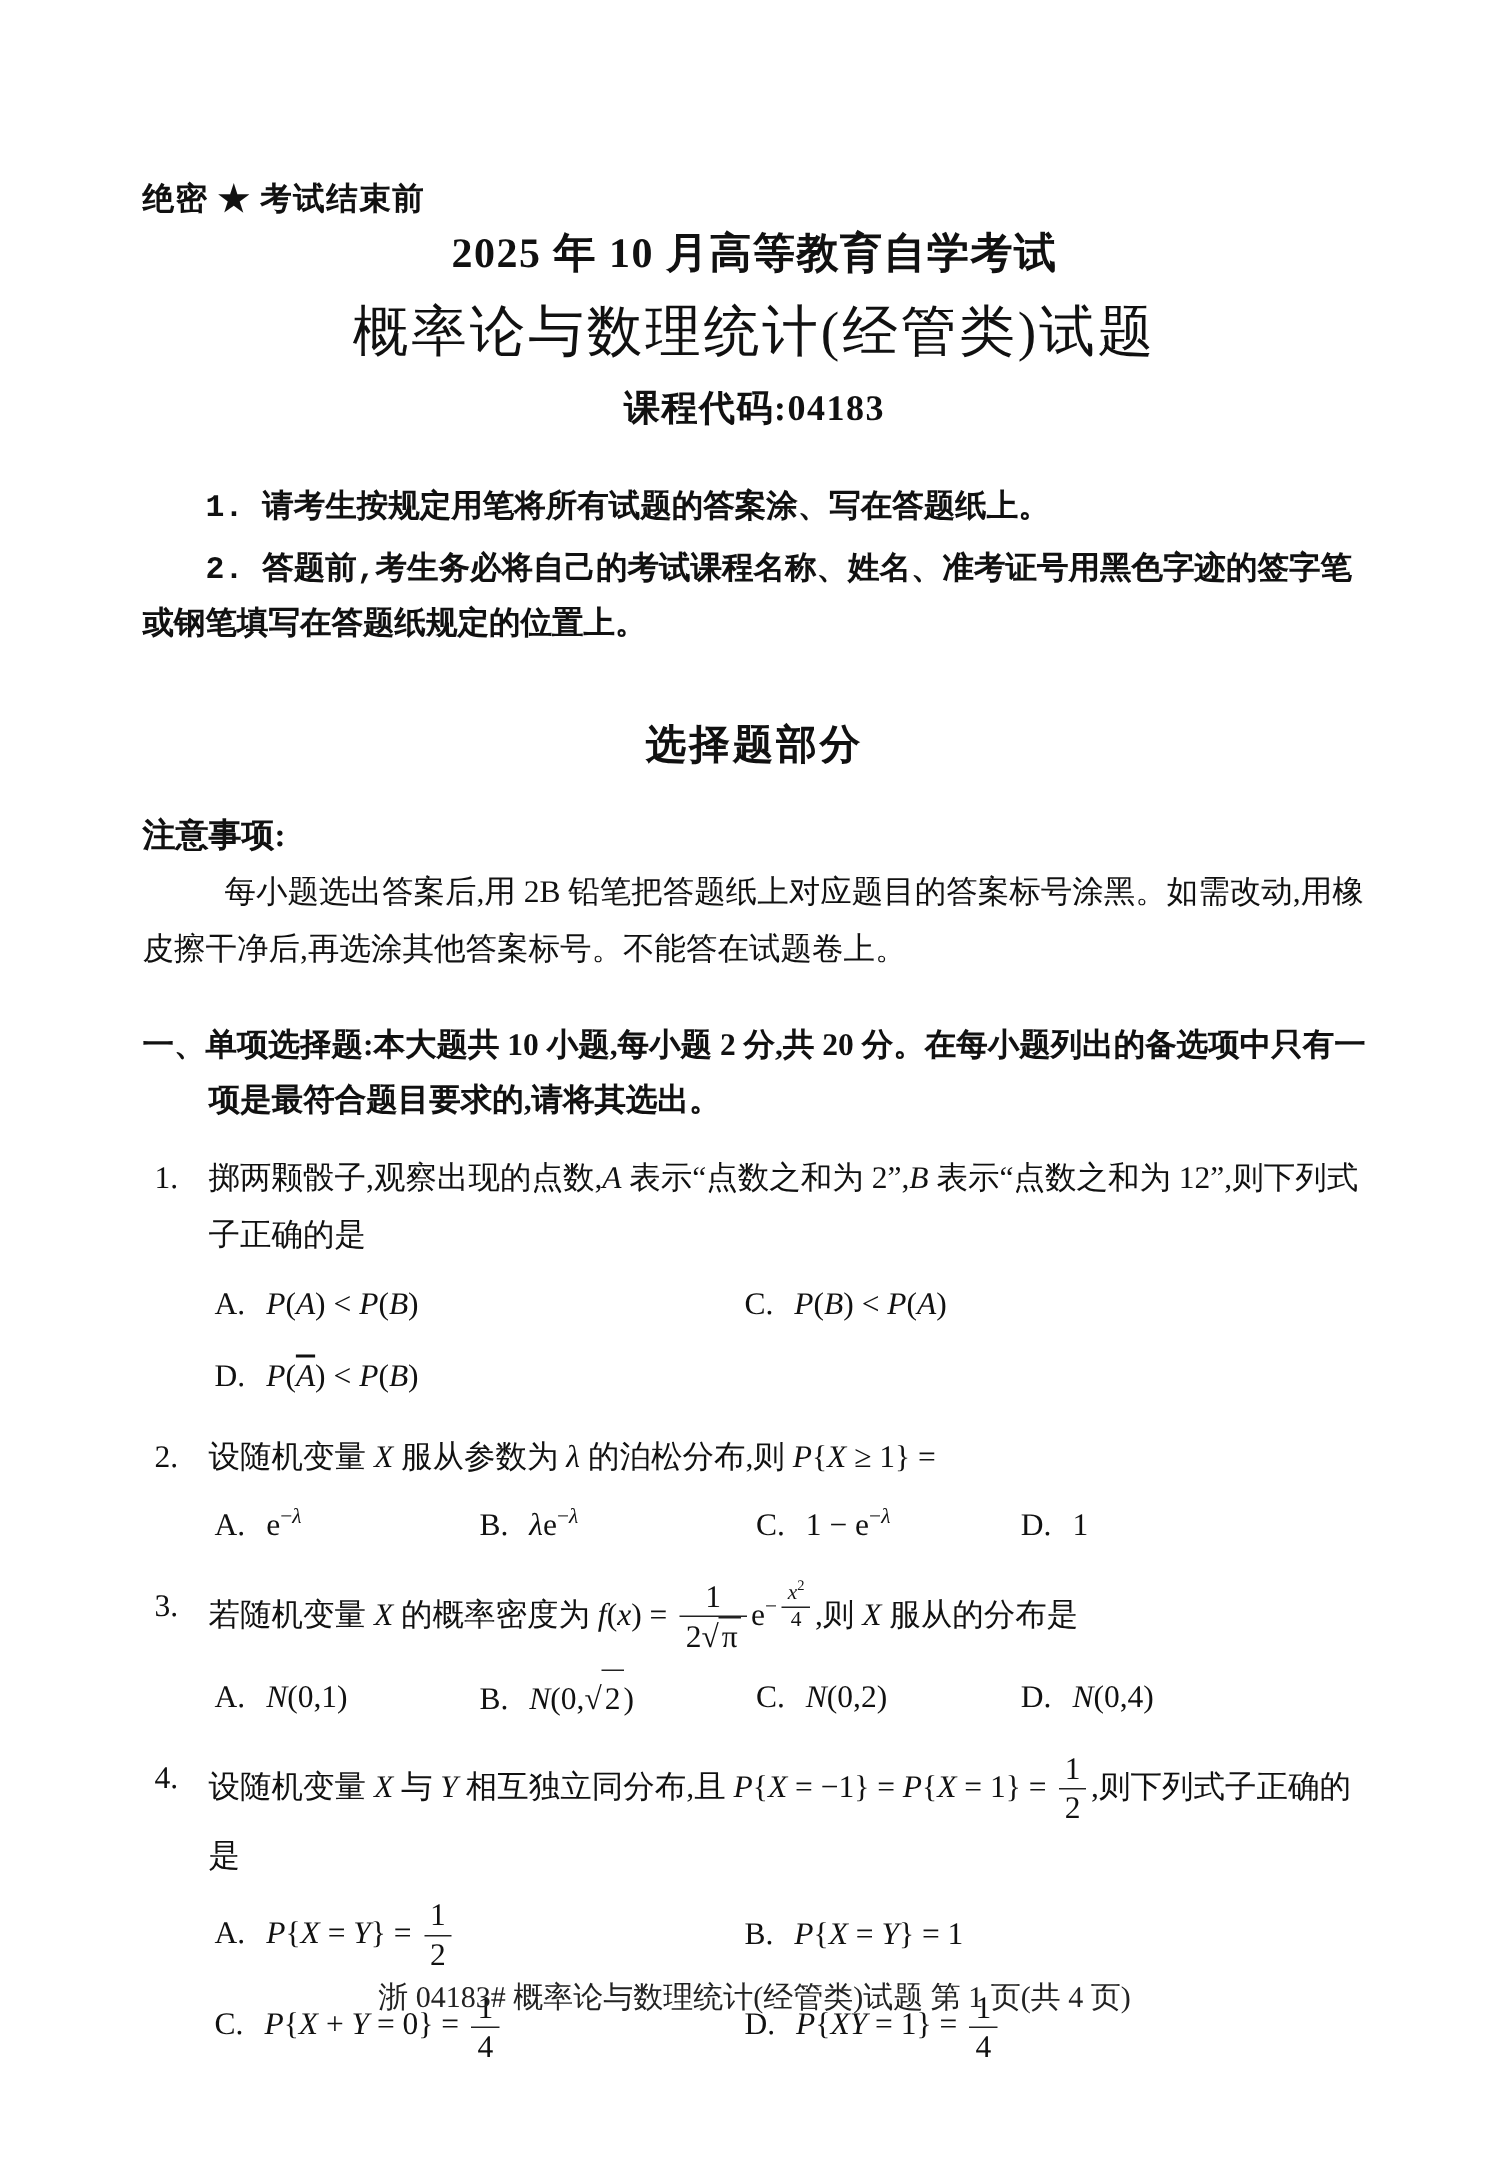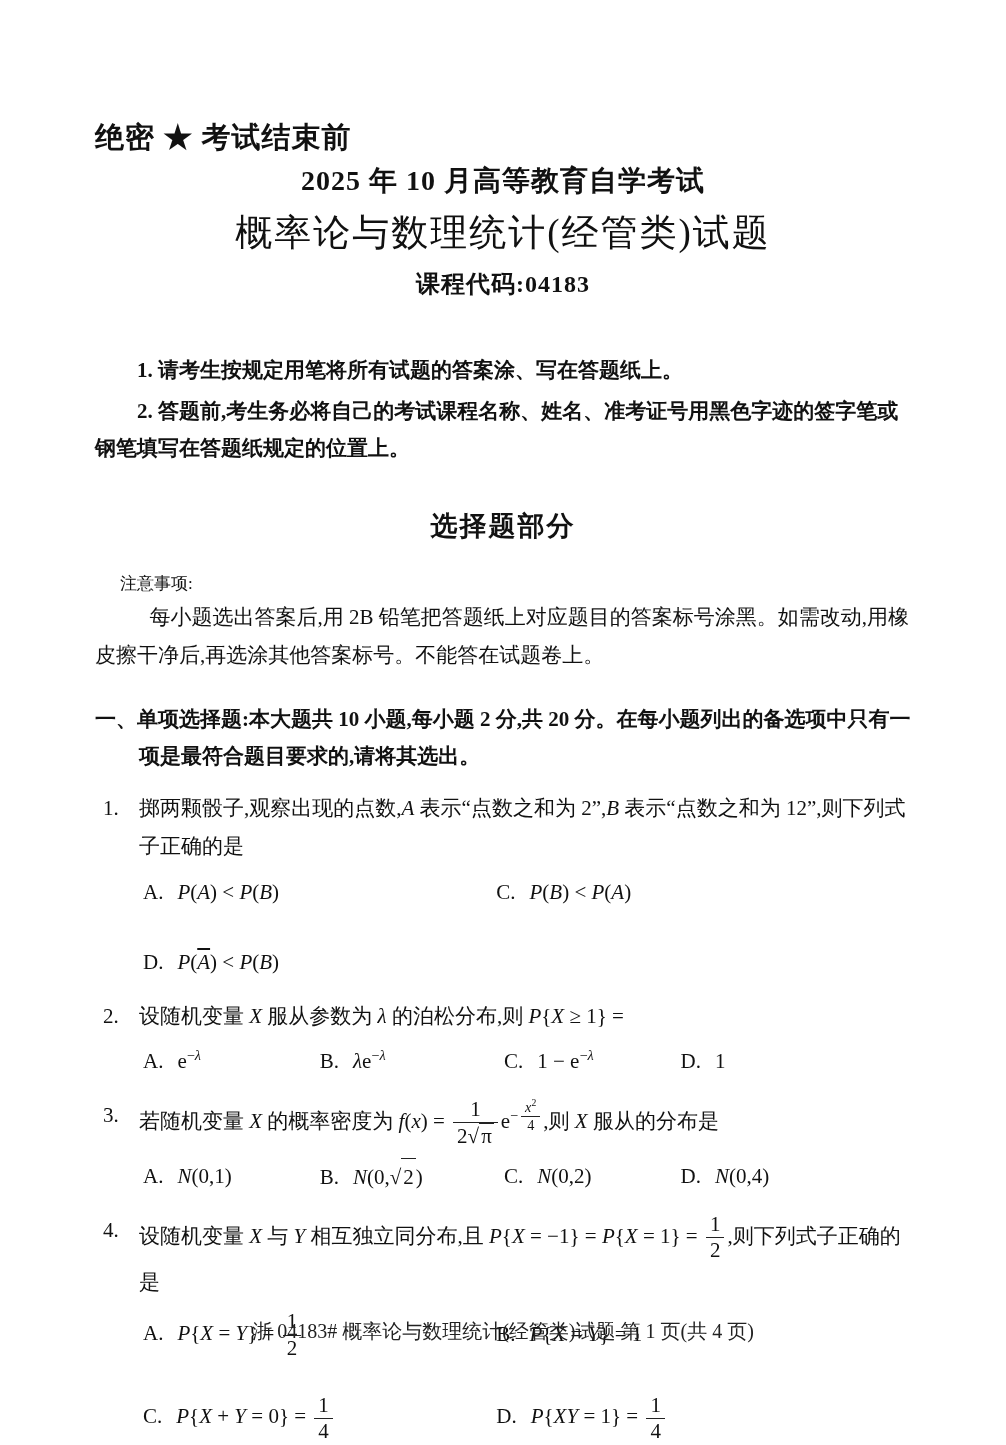"绝密 ★ 考试结束前" .classification { font-size: 29px -> 21px }
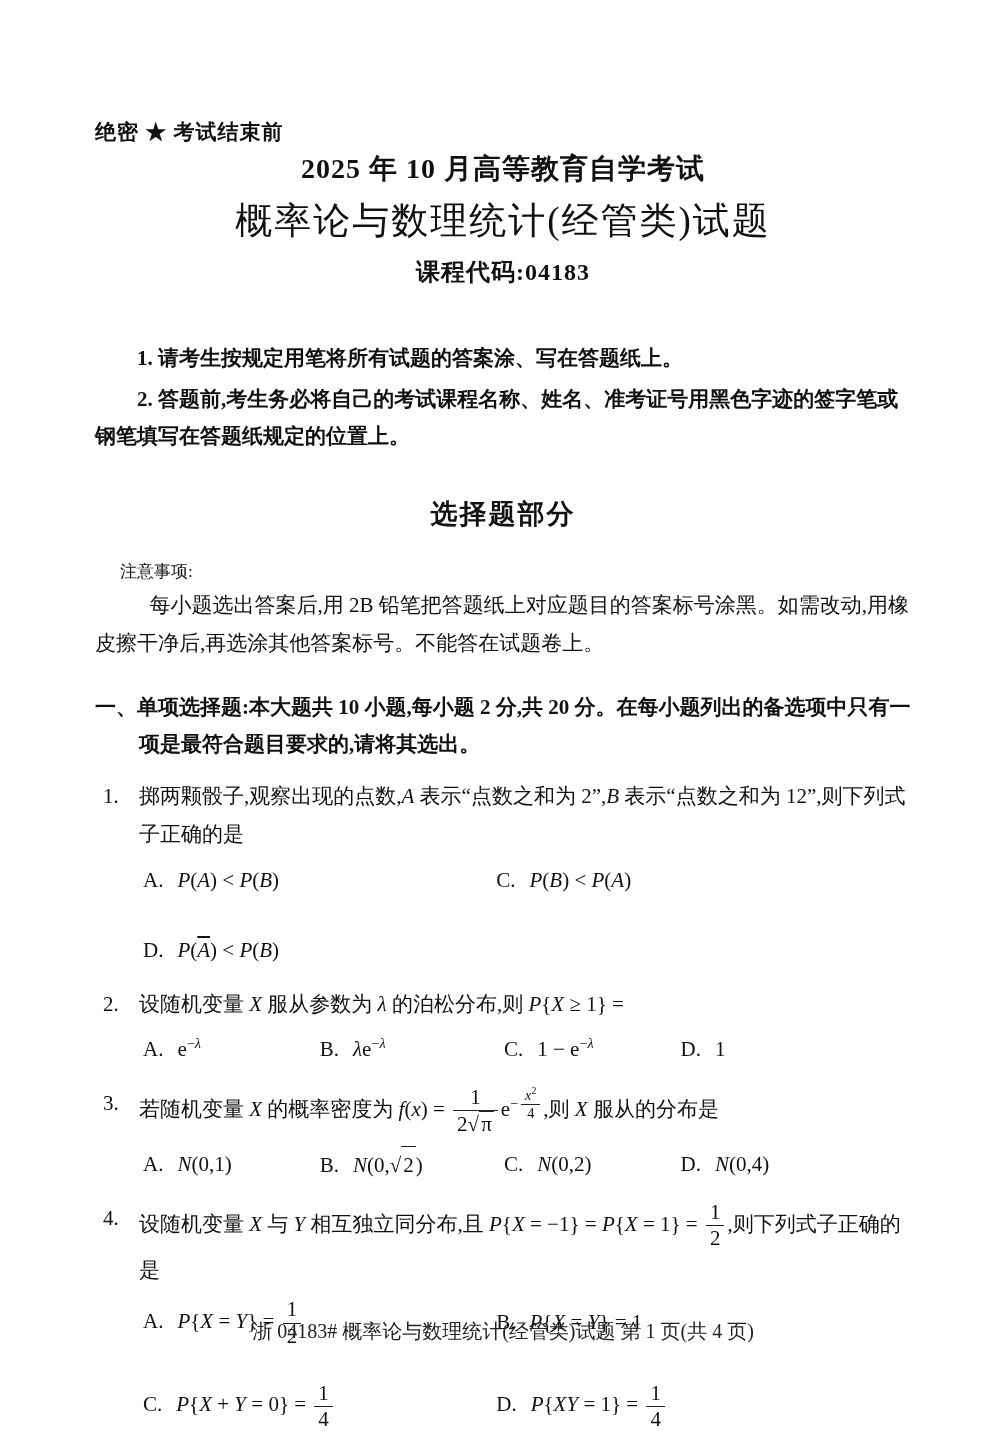"1. 请考生按规定用笔将所有试题的答案涂、写在答题纸上。" .instructions { font-family: none -> Liberation Mono, monospace; margin-top: 52px -> 34px }
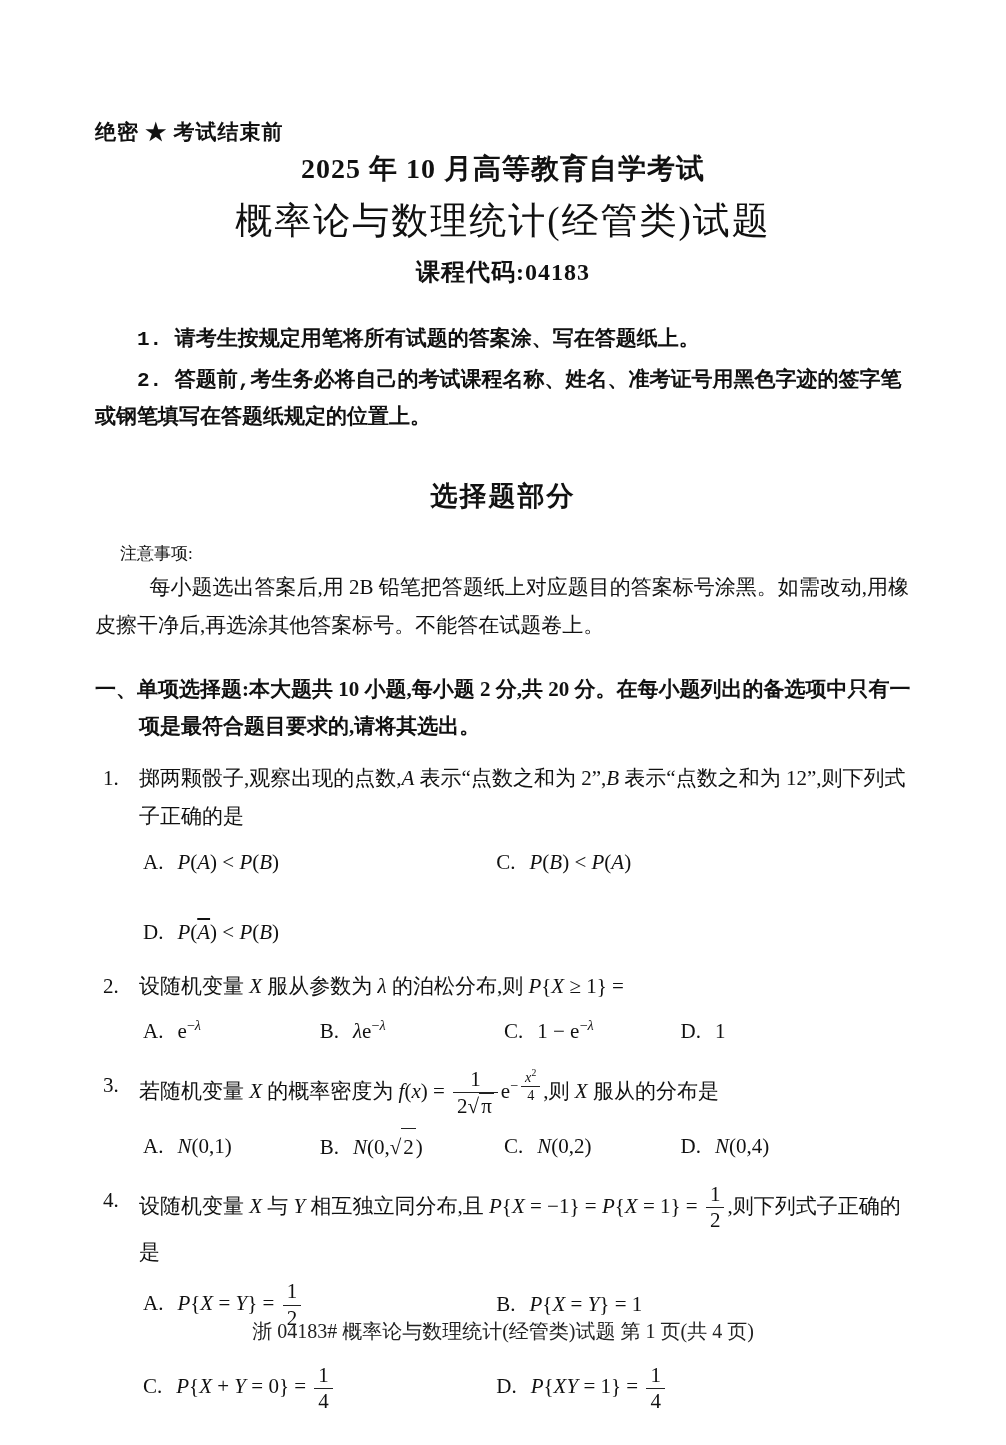"注意事项:" .notice-heading { font-size: 17px -> 22px; font-weight: normal -> bold; margin-left: 25px -> none }
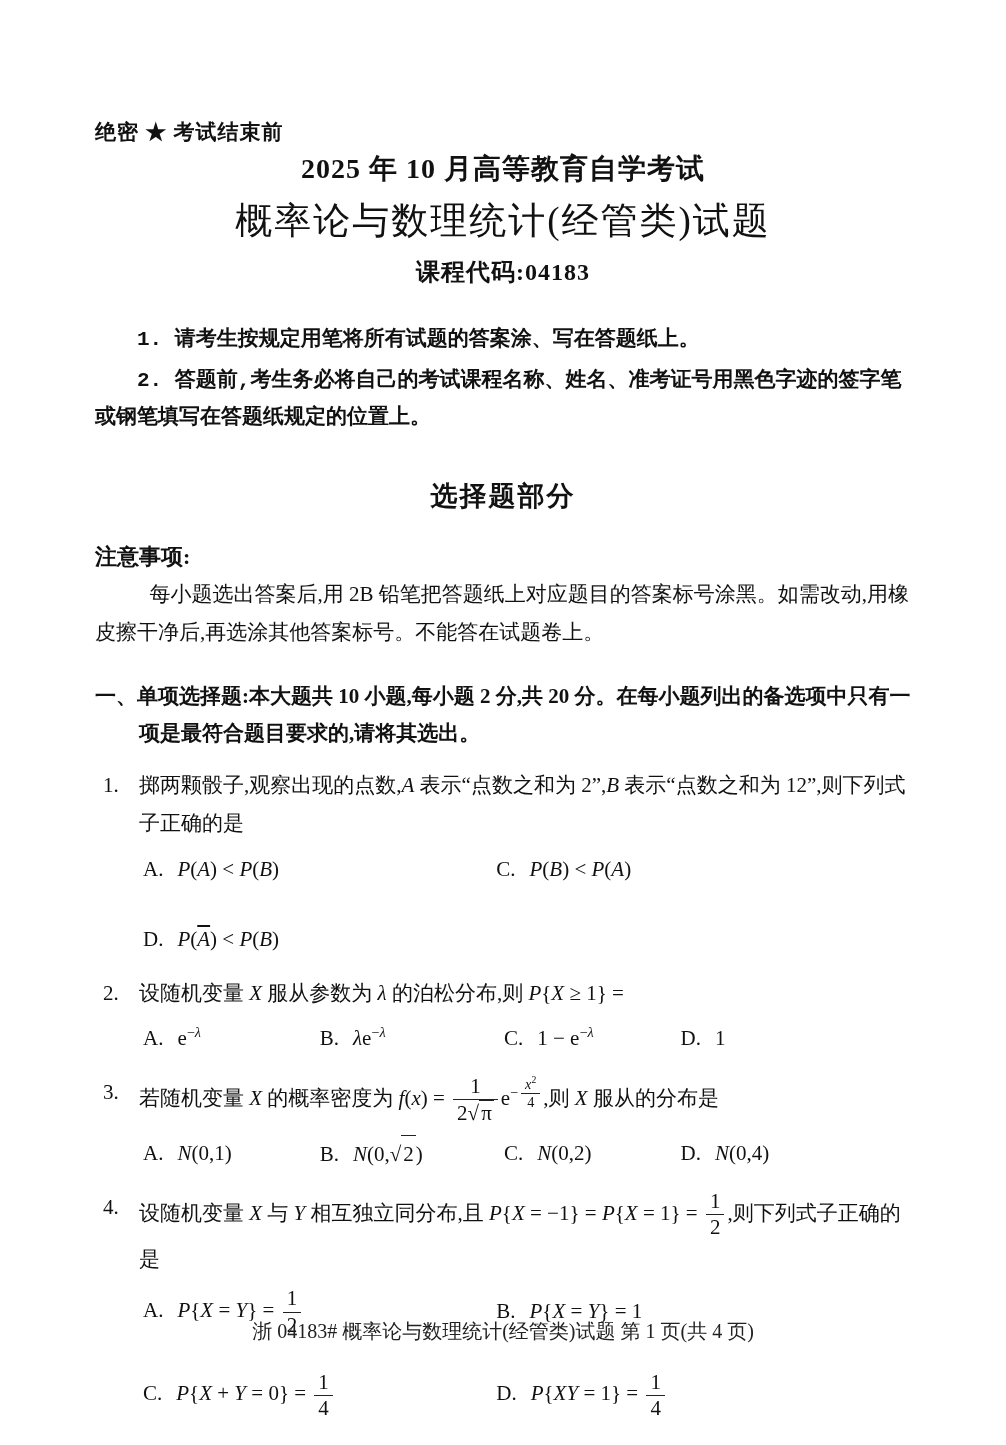"A. P(A) < P(B)" .options { row-gap: 32px -> 10px }
